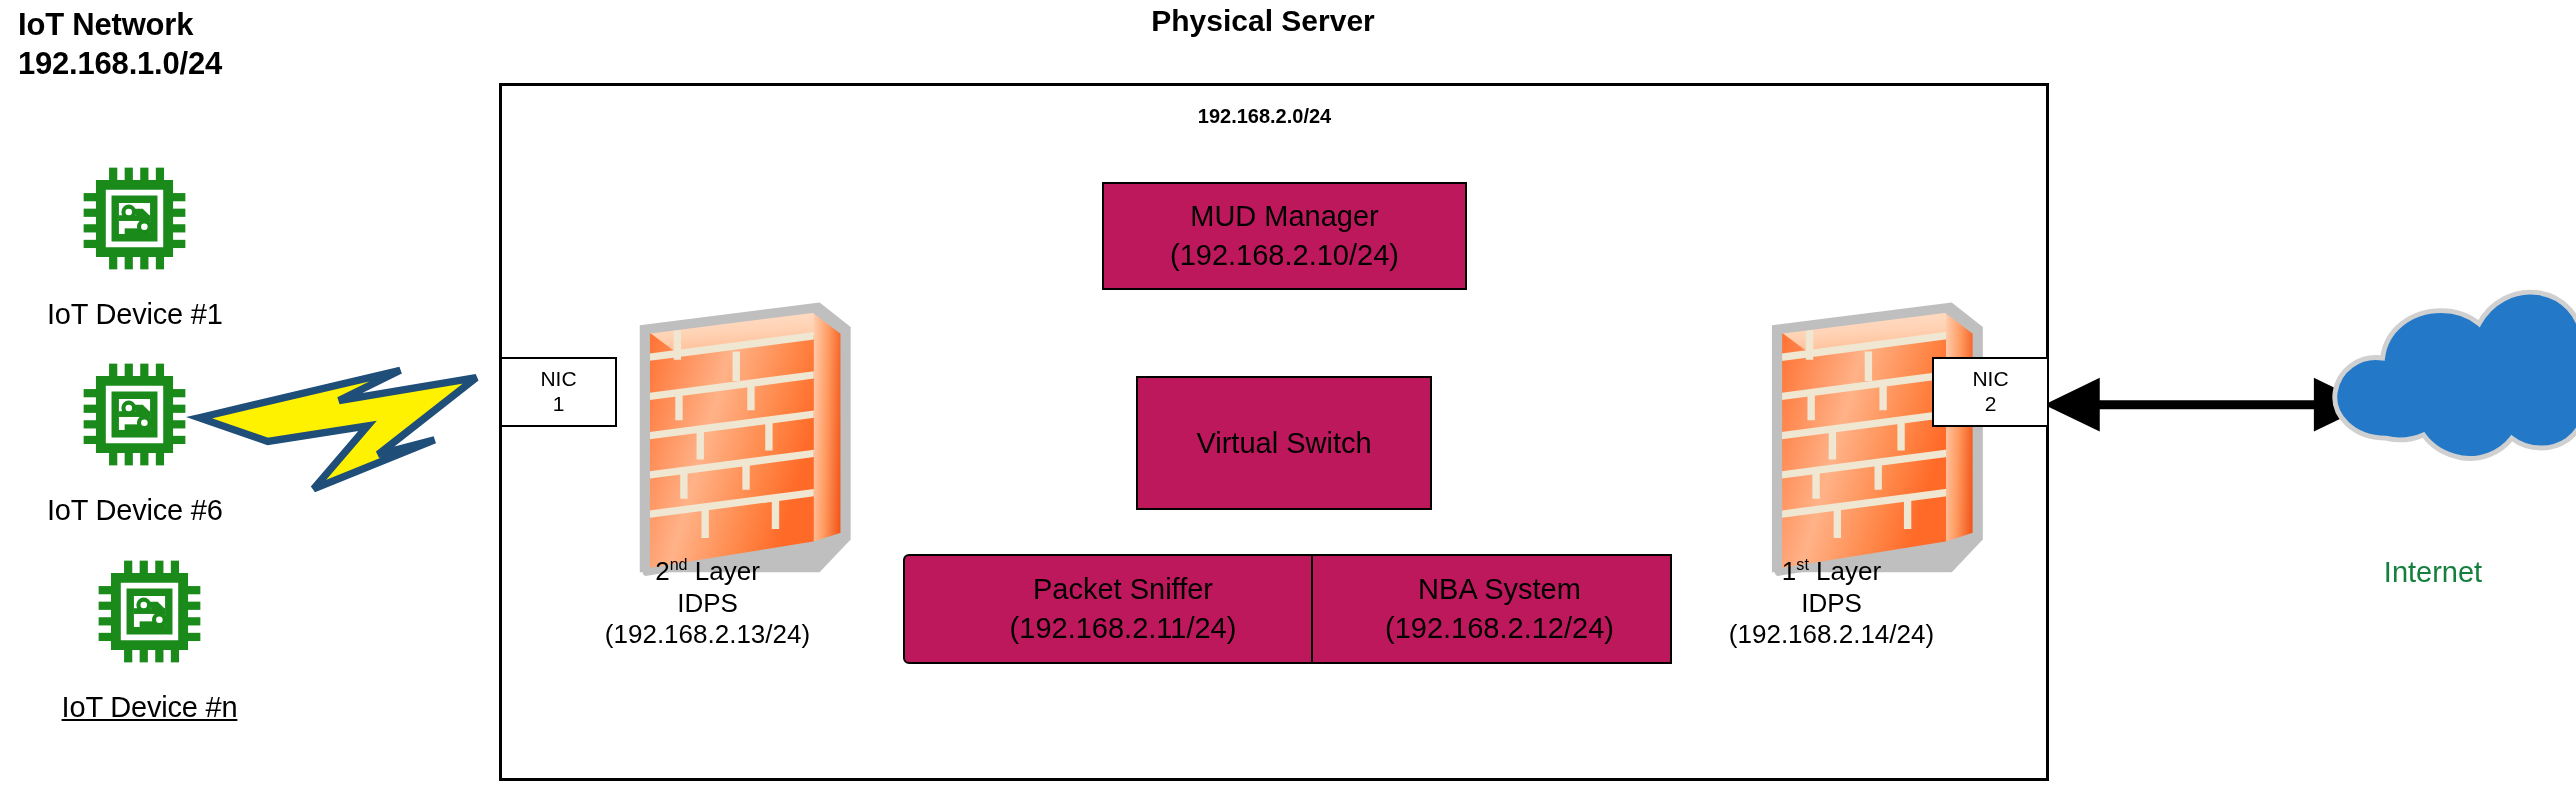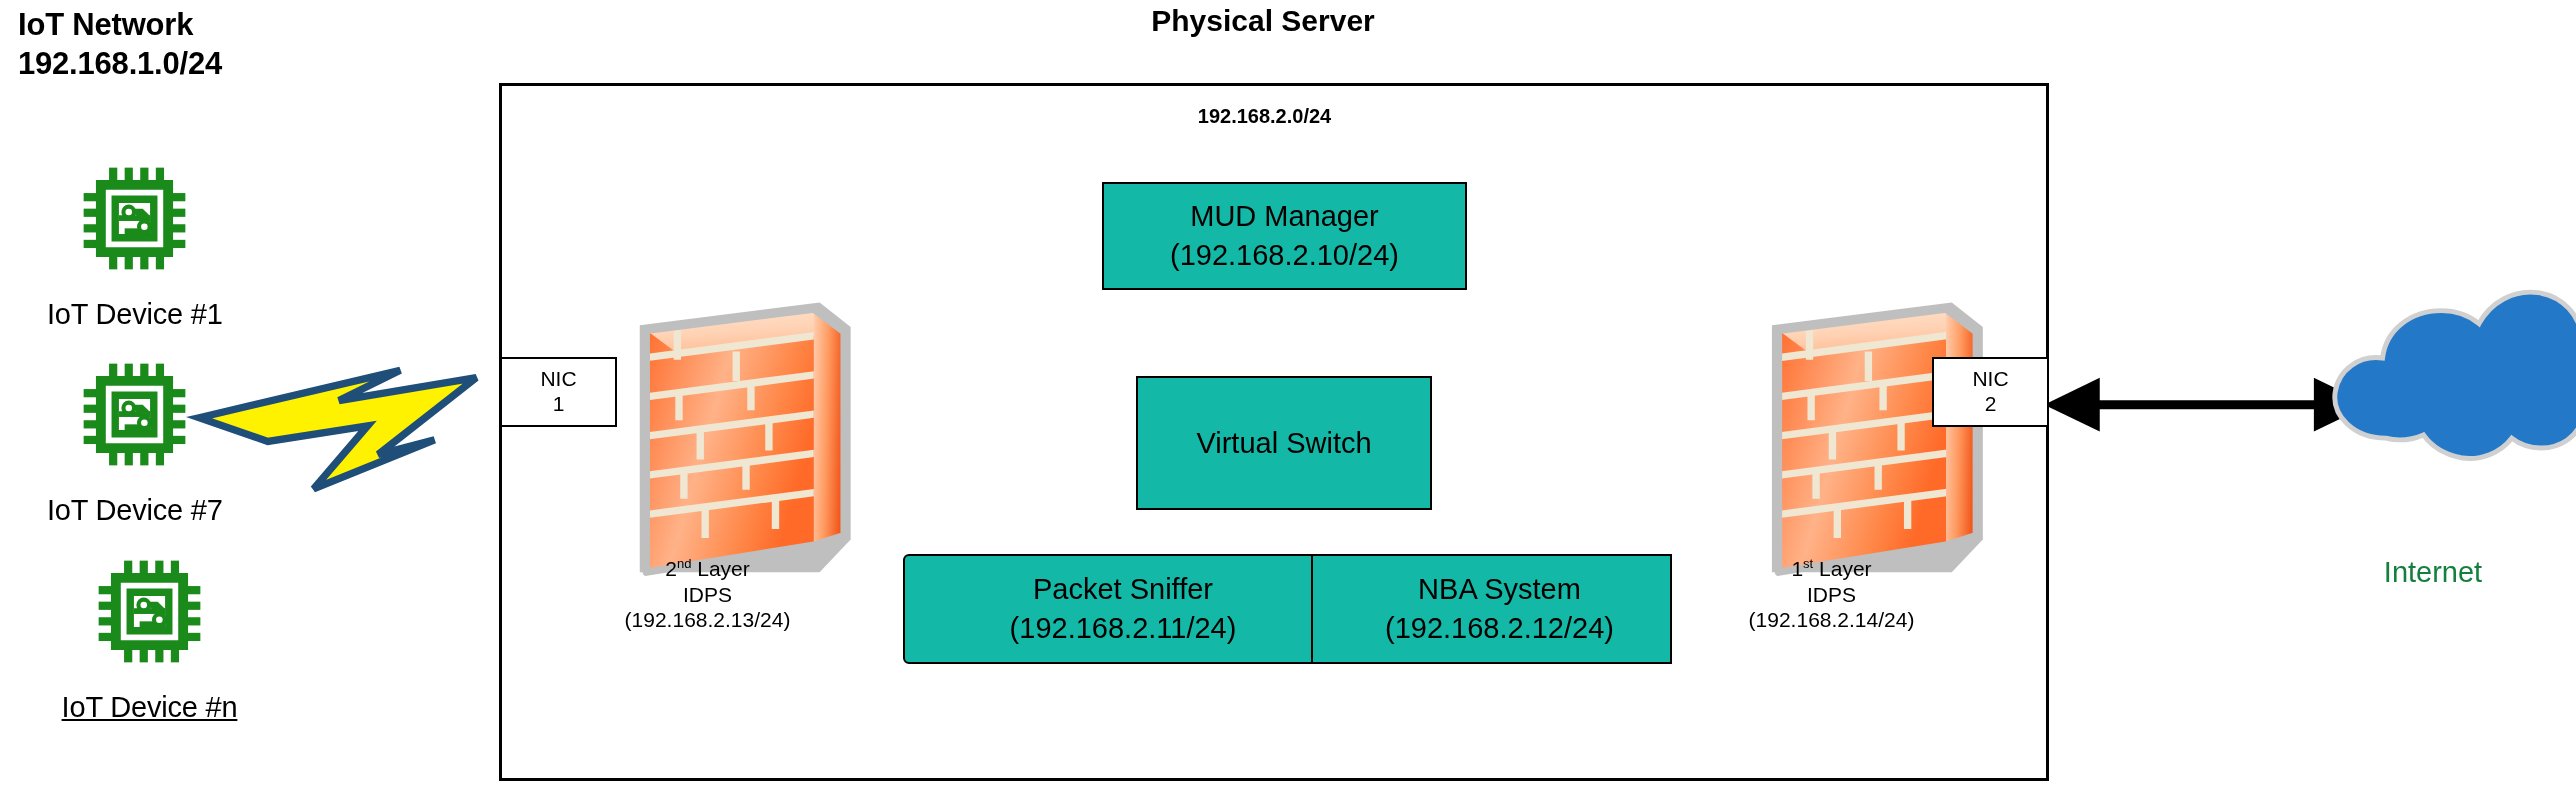"MUD Manager" .comp-box { background: #14b8a6 -> #be185d }
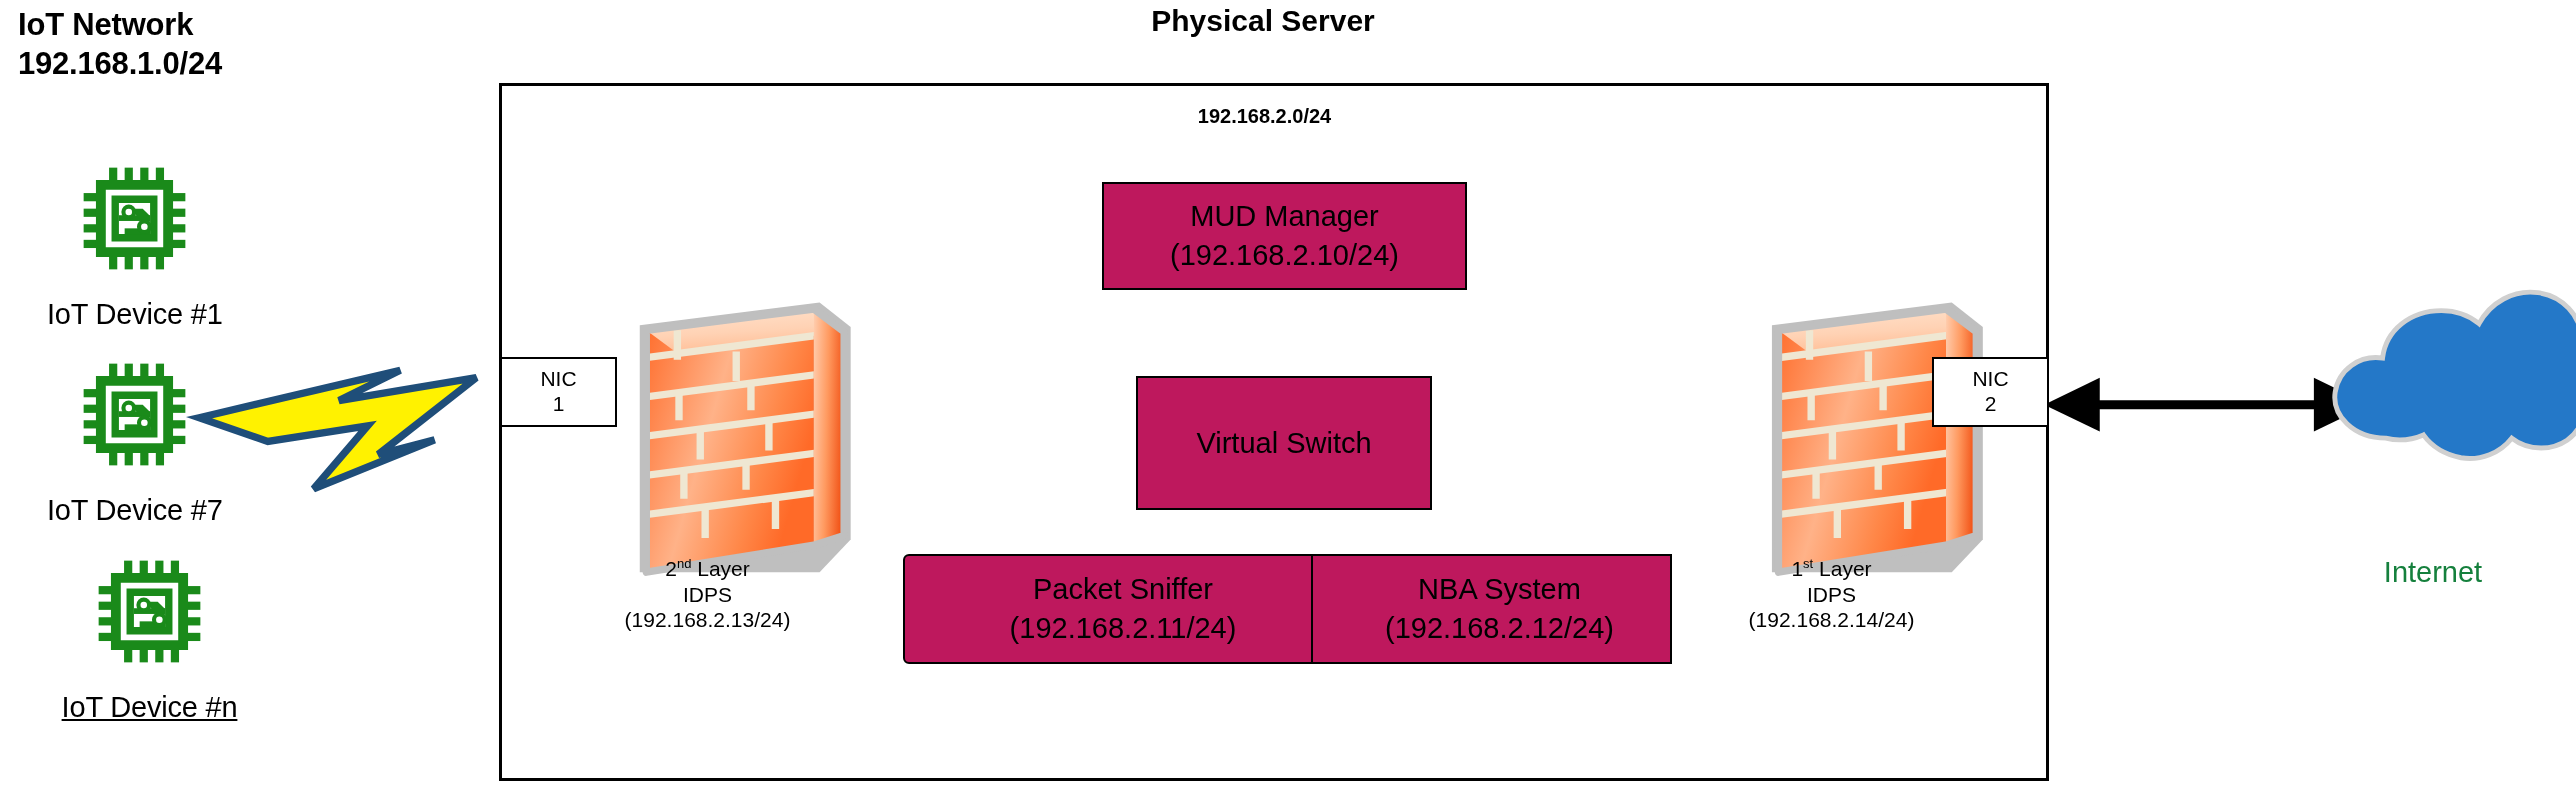"IoT Device #7" div.dev-label { text: 7 -> 6 }
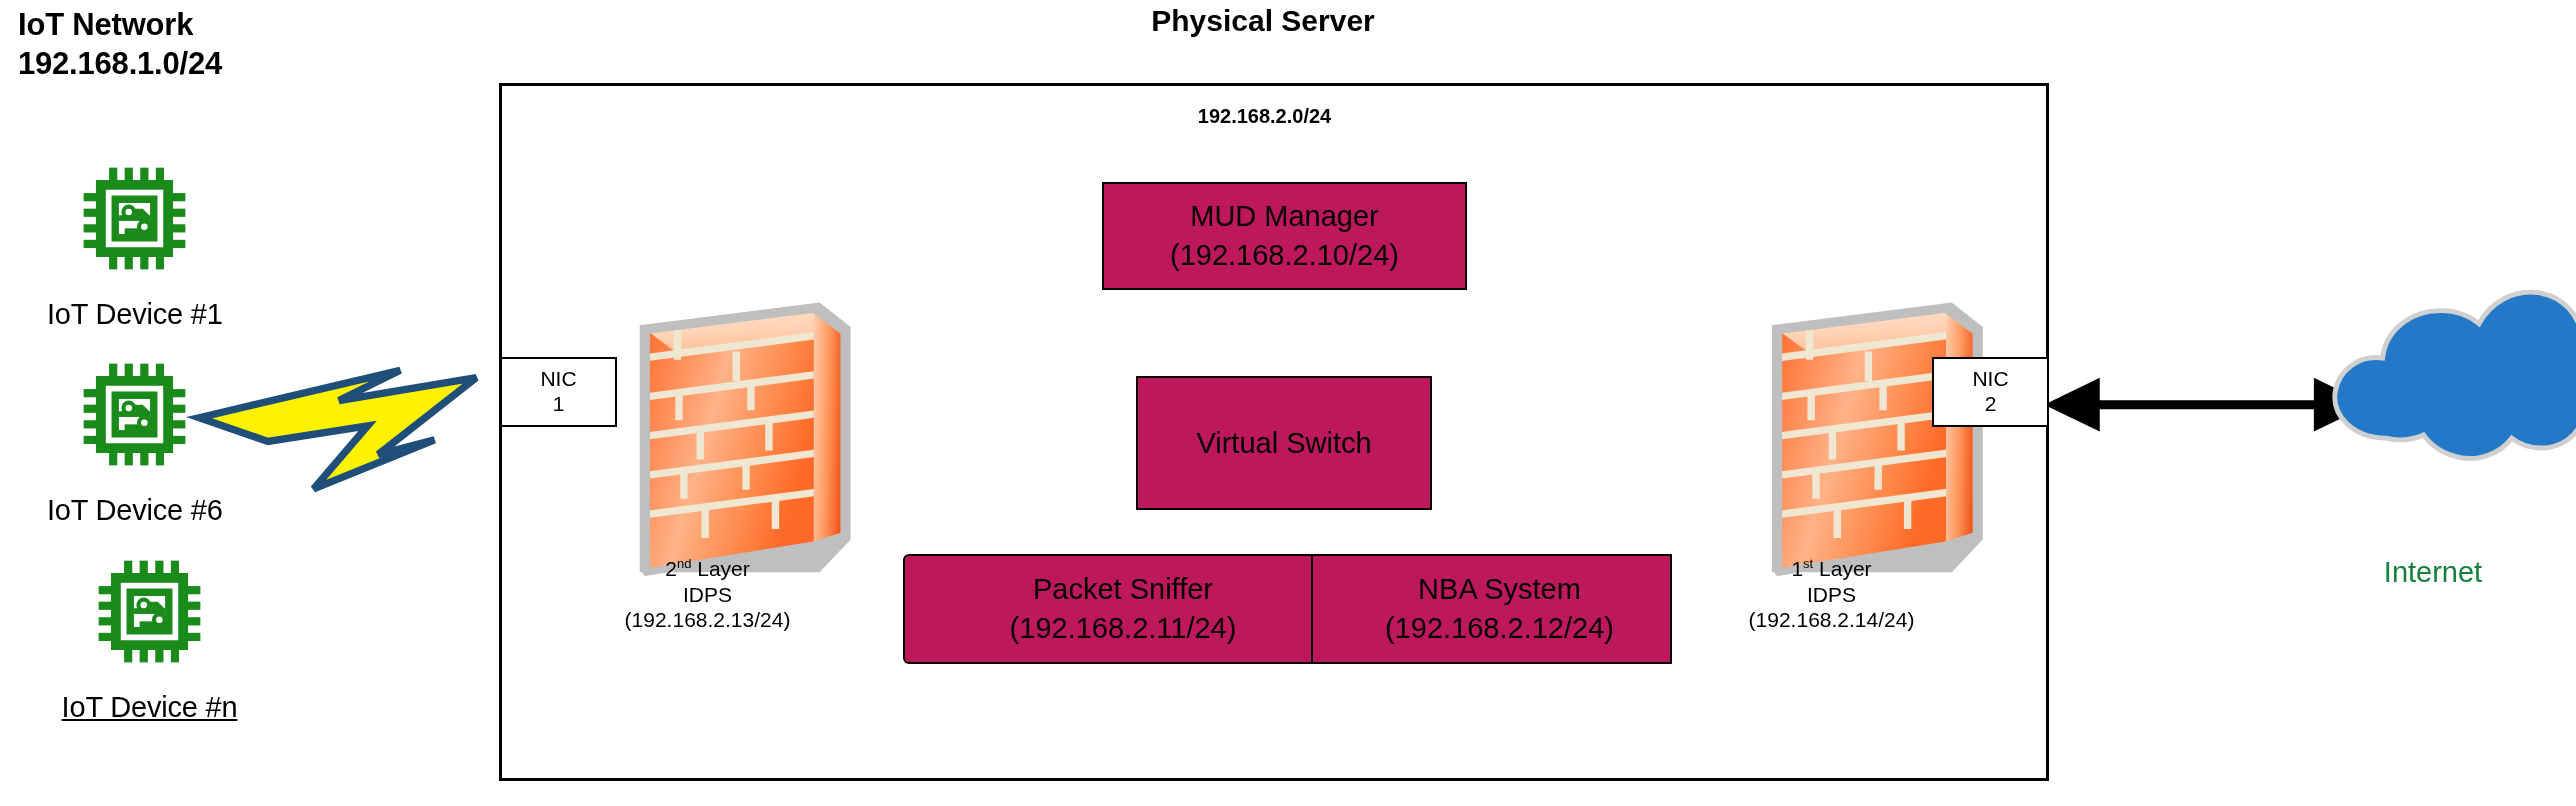"2nd Layer" .fw-label { font-size: 21px -> 26px }
